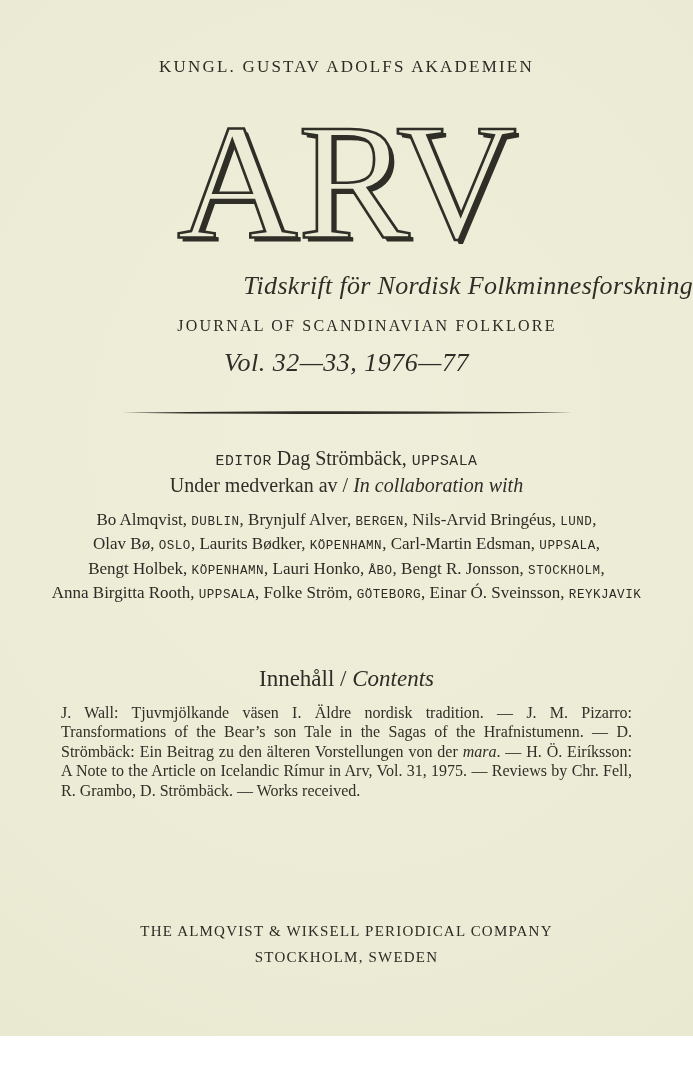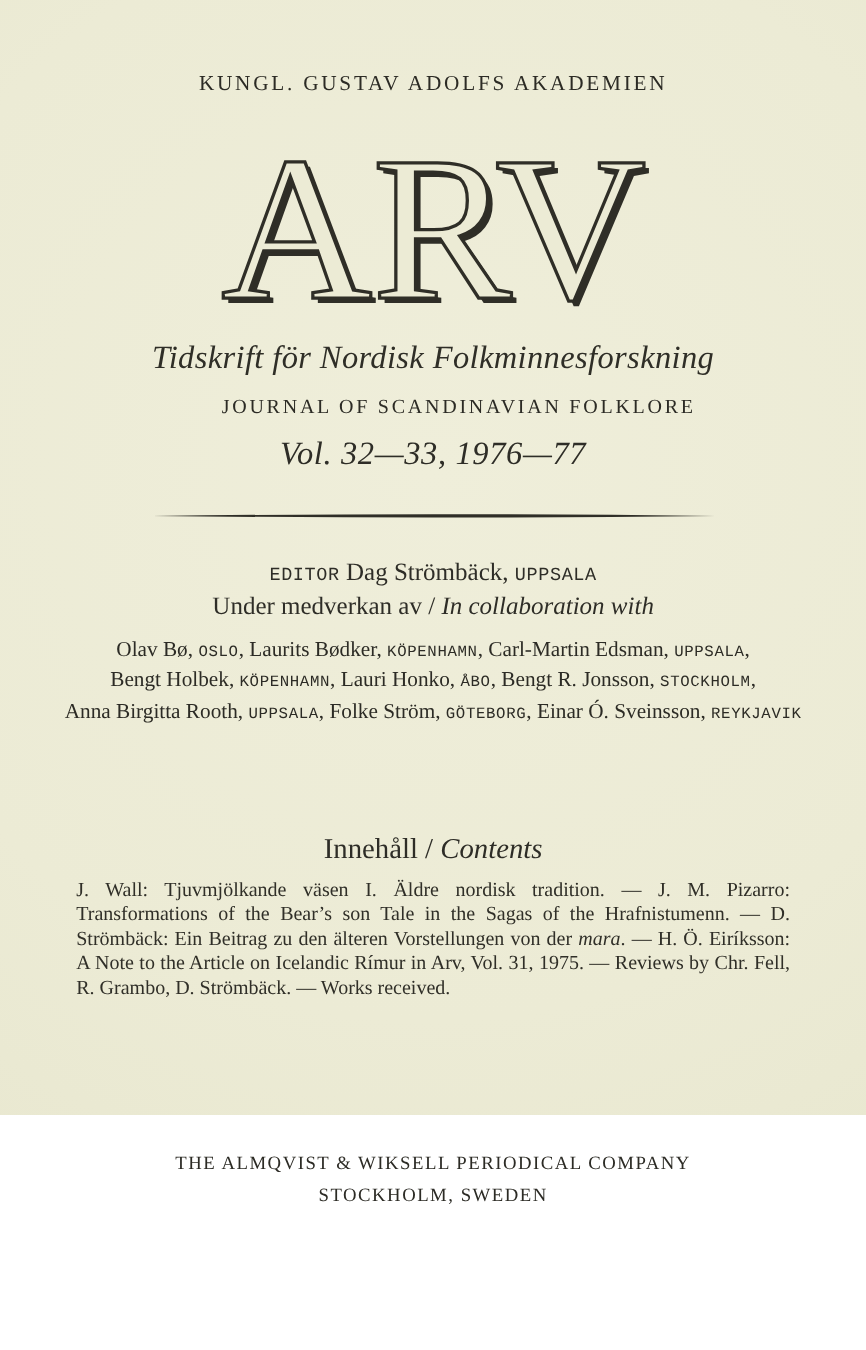"KUNGL. GUSTAV ADOLFS AKADEMIEN" .page { height: 892px -> 1036px }
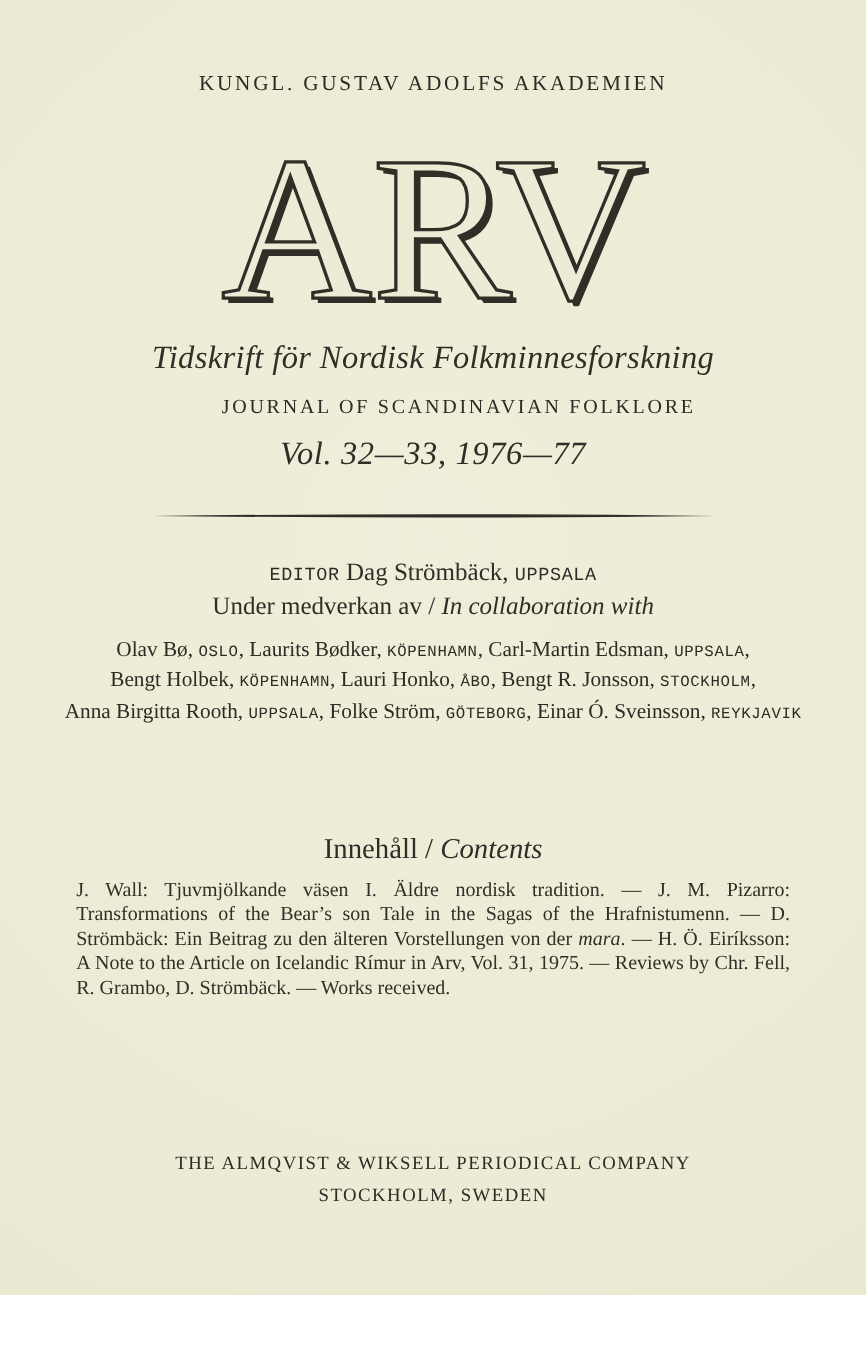"Tidskrift för Nordisk" .subtitle-sv { text-align: none -> right }
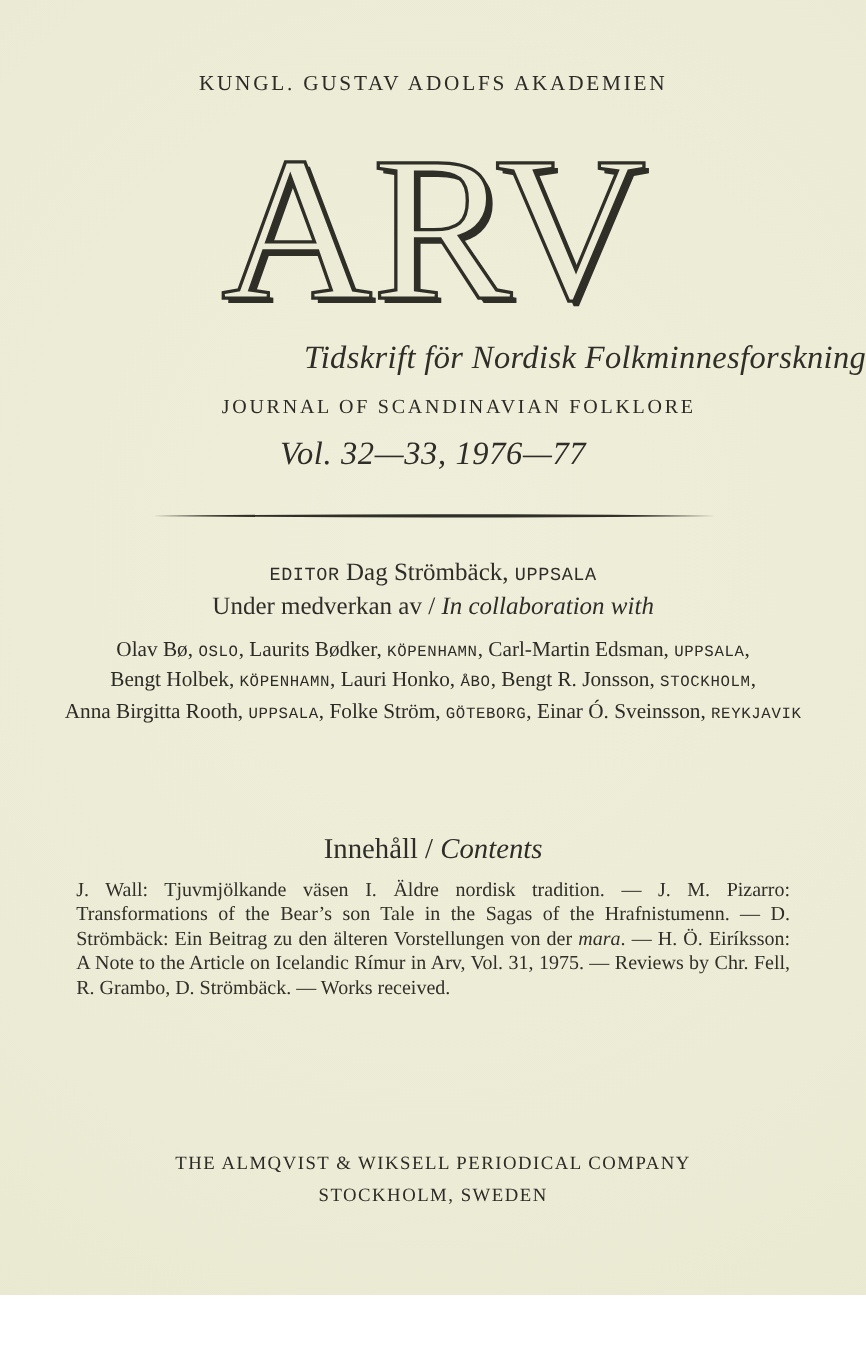"Bo Almqvist, DUBLIN, Brynjulf Alver," div { html: none -> <div><span>Bo Almqvist, </span><span>DUBLIN</span><span>, Brynjulf Alver, </span><span>BERGEN</span><span>, Nils-Arvid Bringéus, </span><span>LUND</span><span>,</span></div> }
